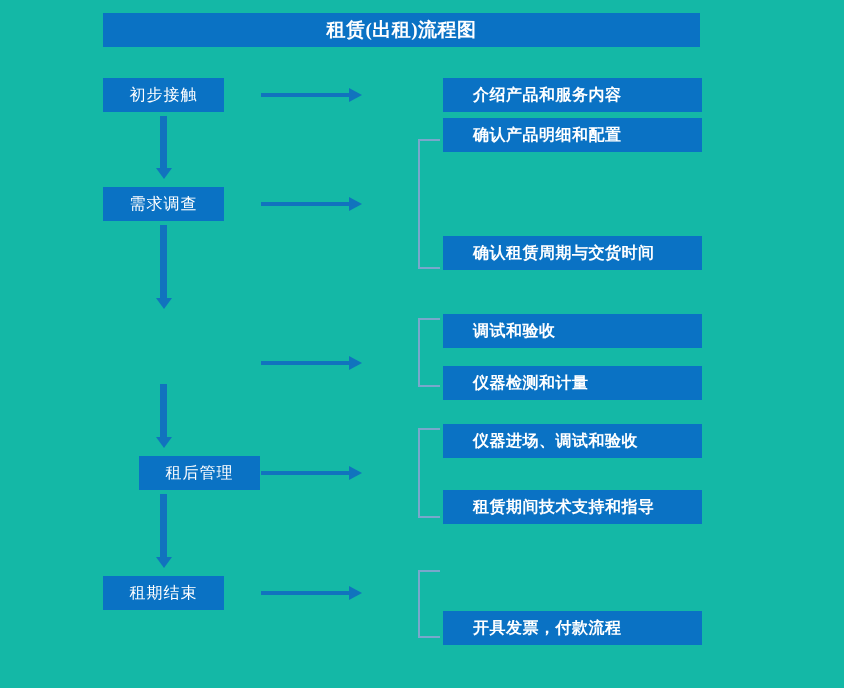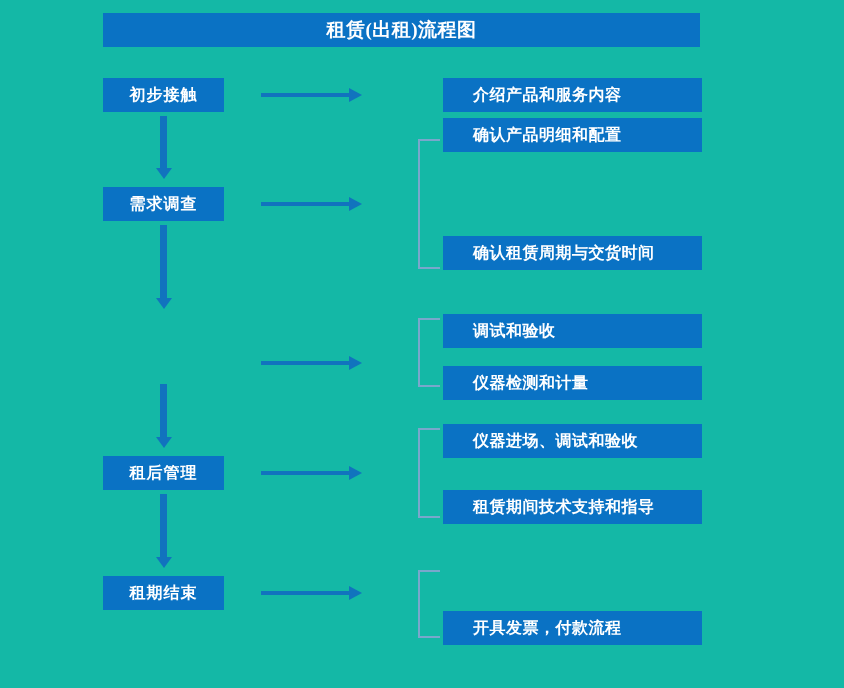"初步接触" .stage-box { font-weight: bold -> normal }
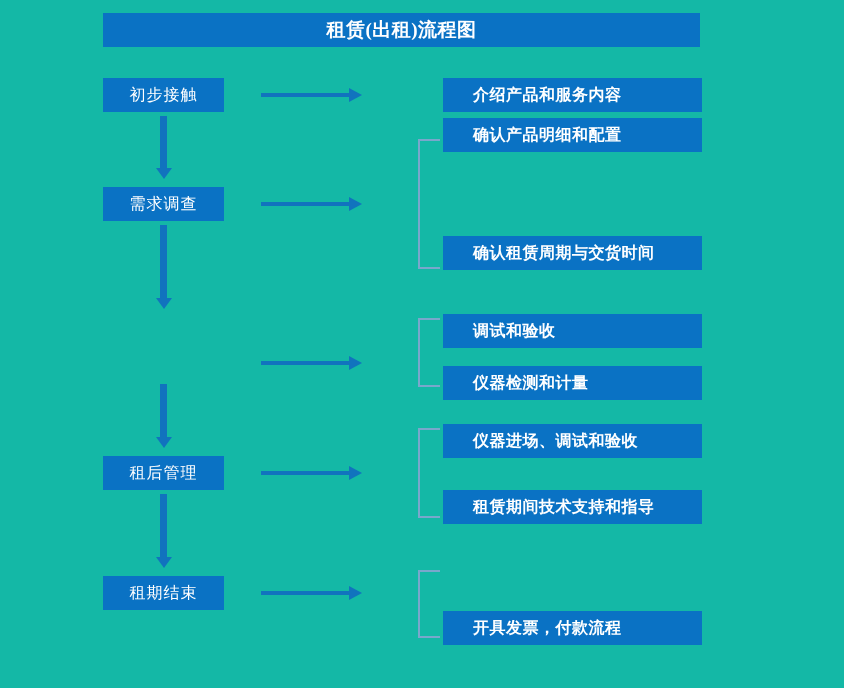"租后管理" div.stage-box { margin-left: none -> 36px }
